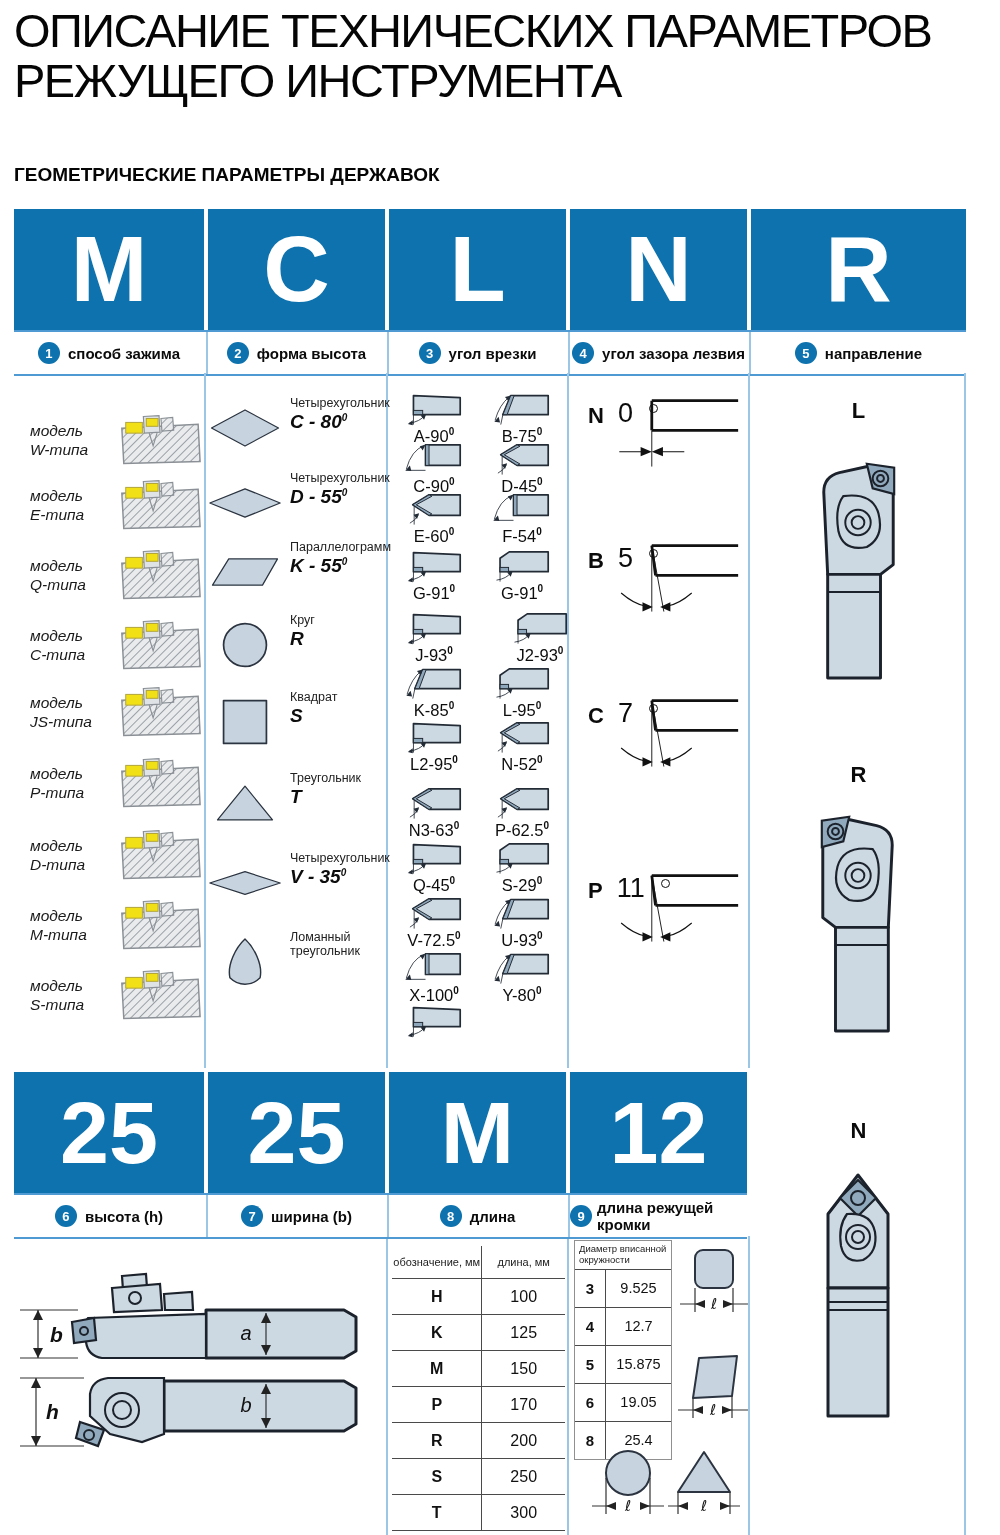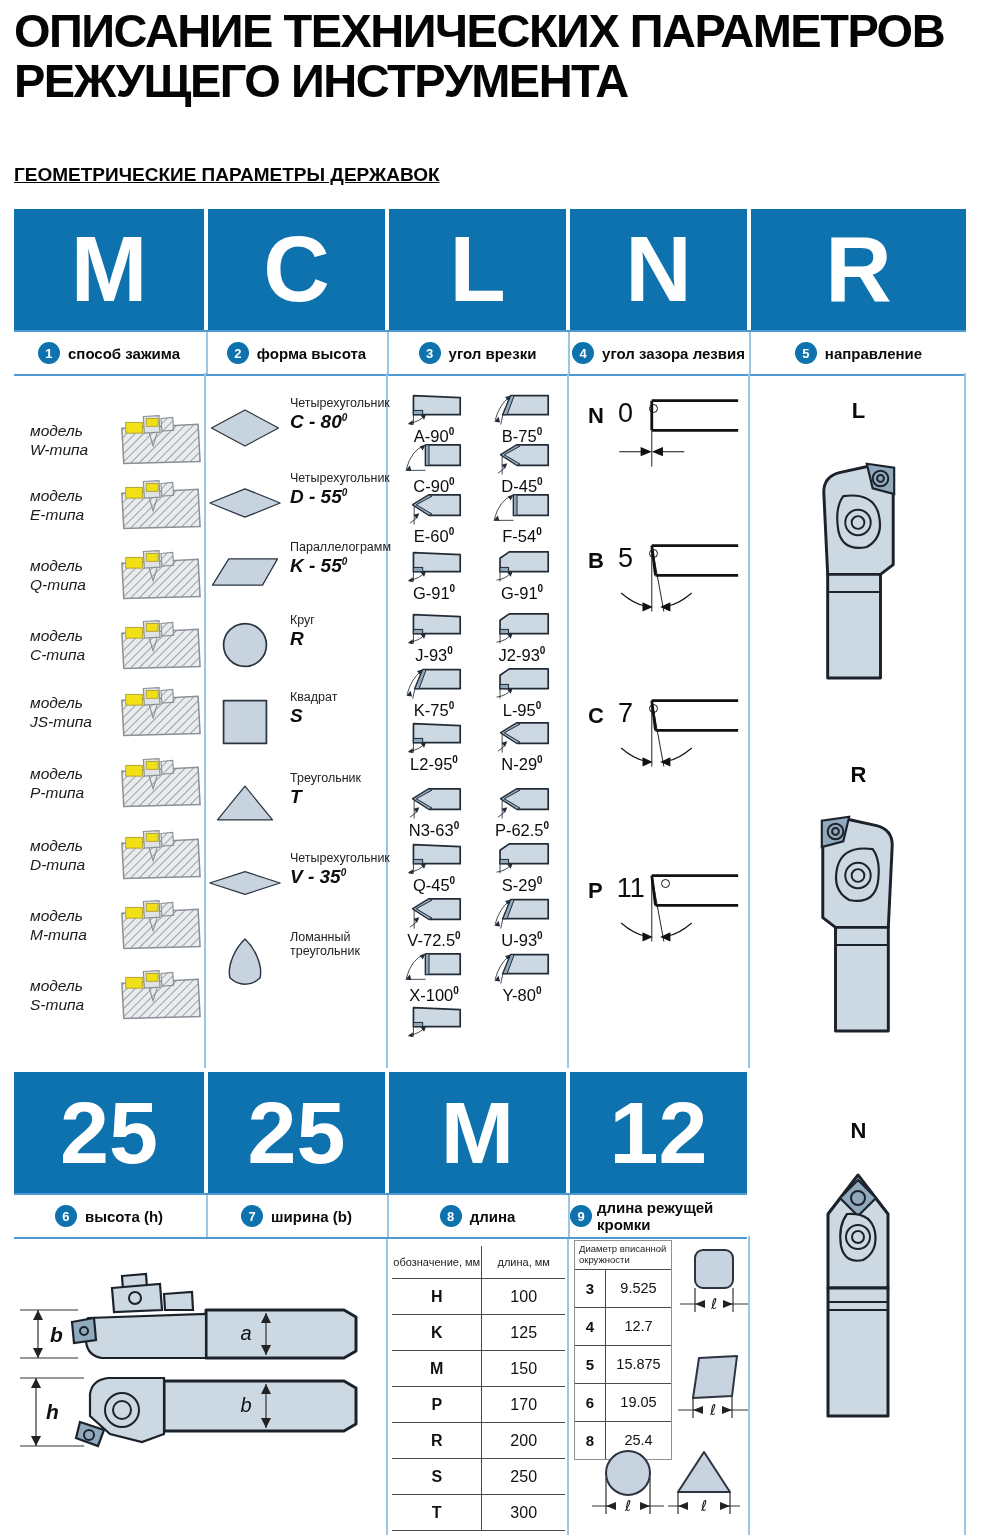"ОПИСАНИЕ ТЕХНИЧЕСКИХ ПАРАМЕТРОВ" .title { font-weight: 700 -> 400 }
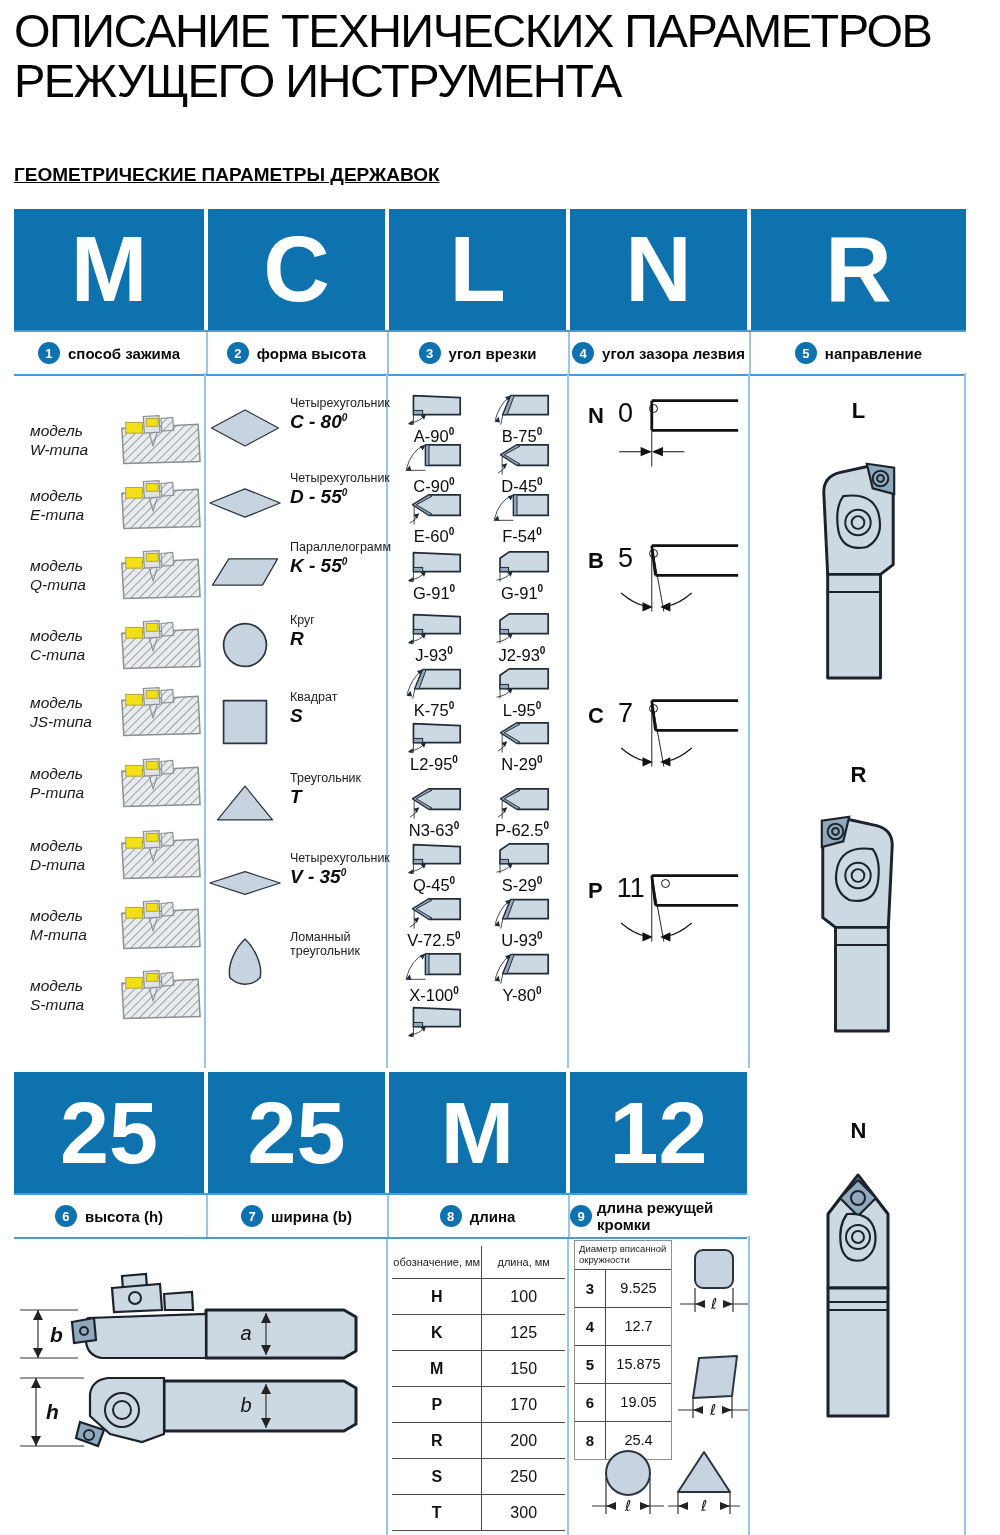"ГЕОМЕТРИЧЕСКИЕ ПАРАМЕТРЫ ДЕРЖАВОК" .subtitle { text-decoration: underline -> none }
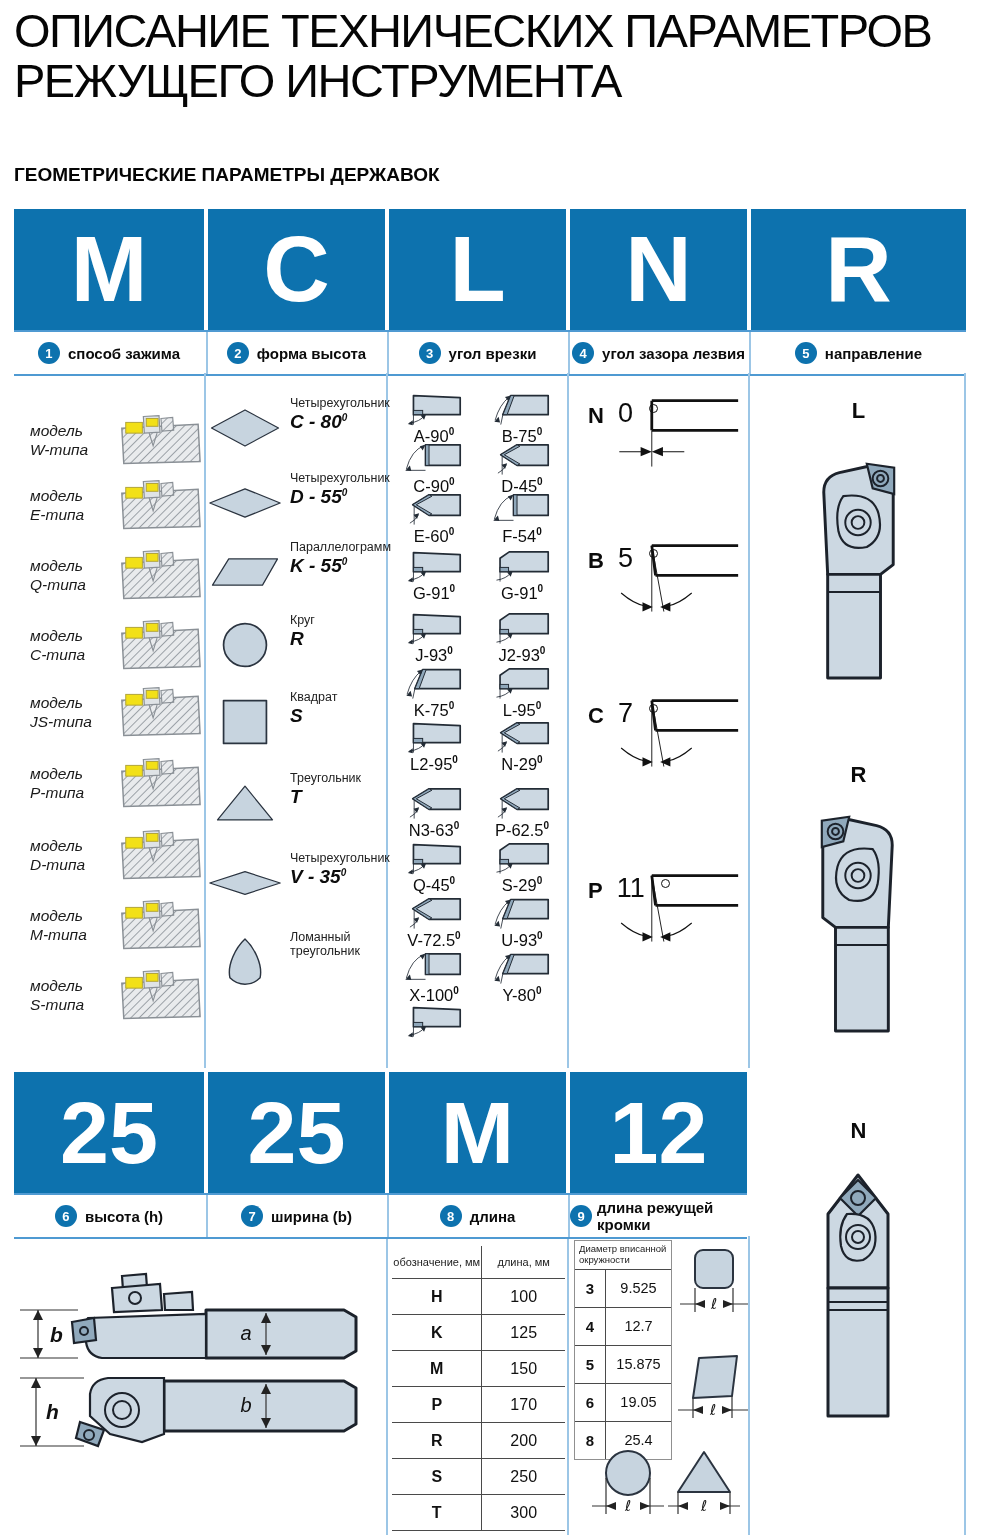"J2-930" div.ang { left: 479px -> 497px }
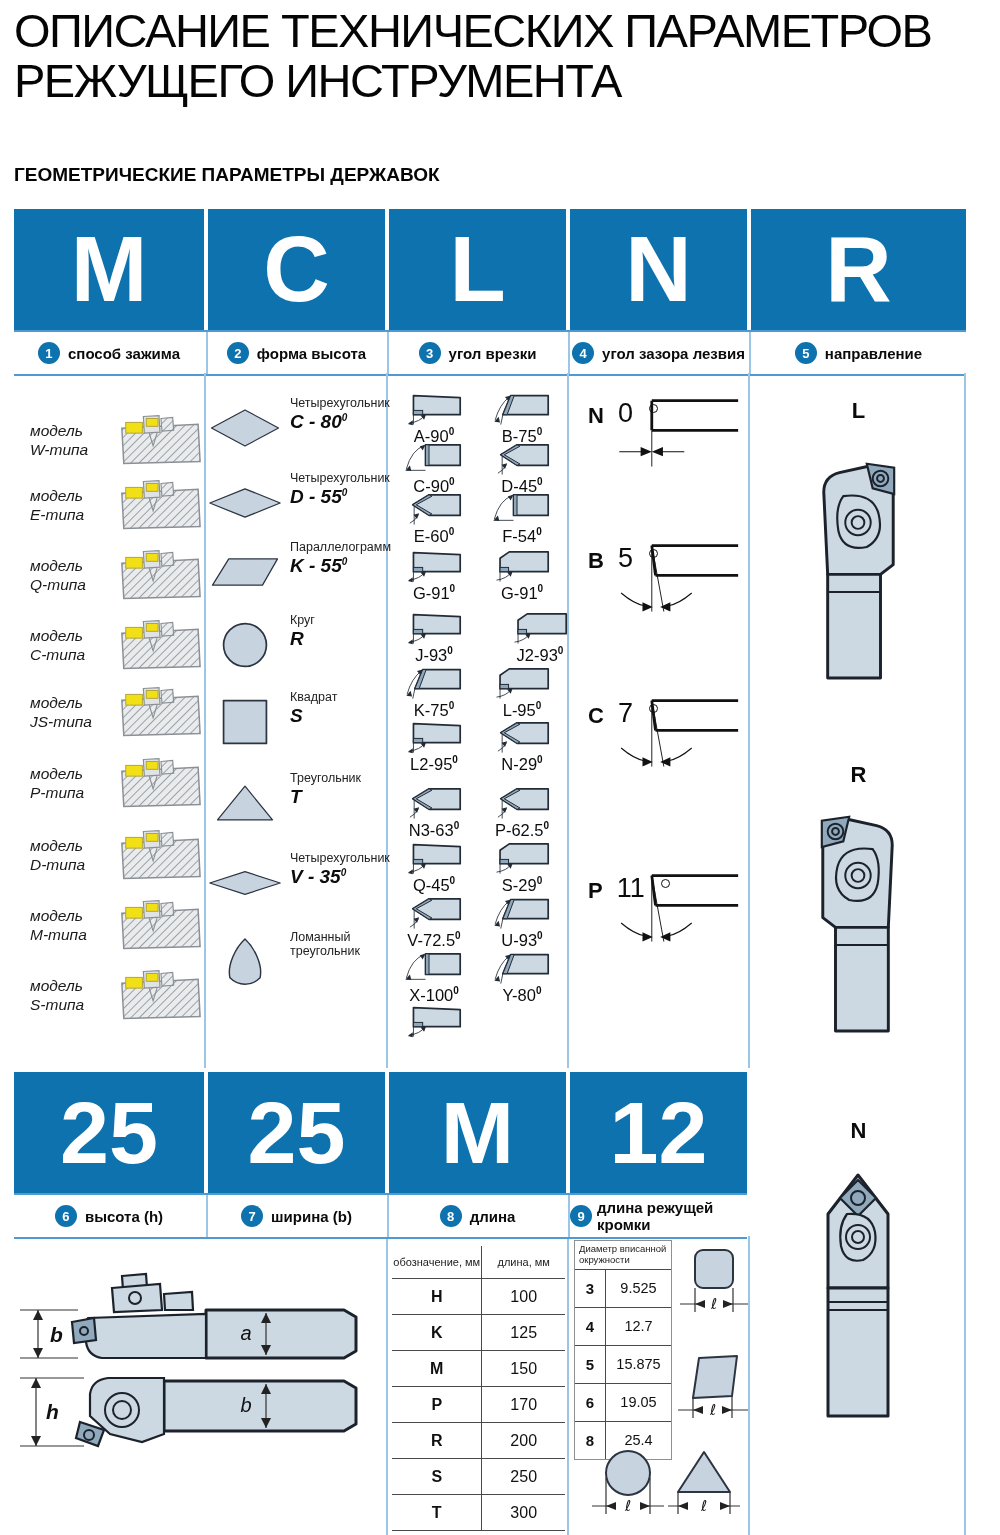"K-75" span { text: K-75 -> K-85 }
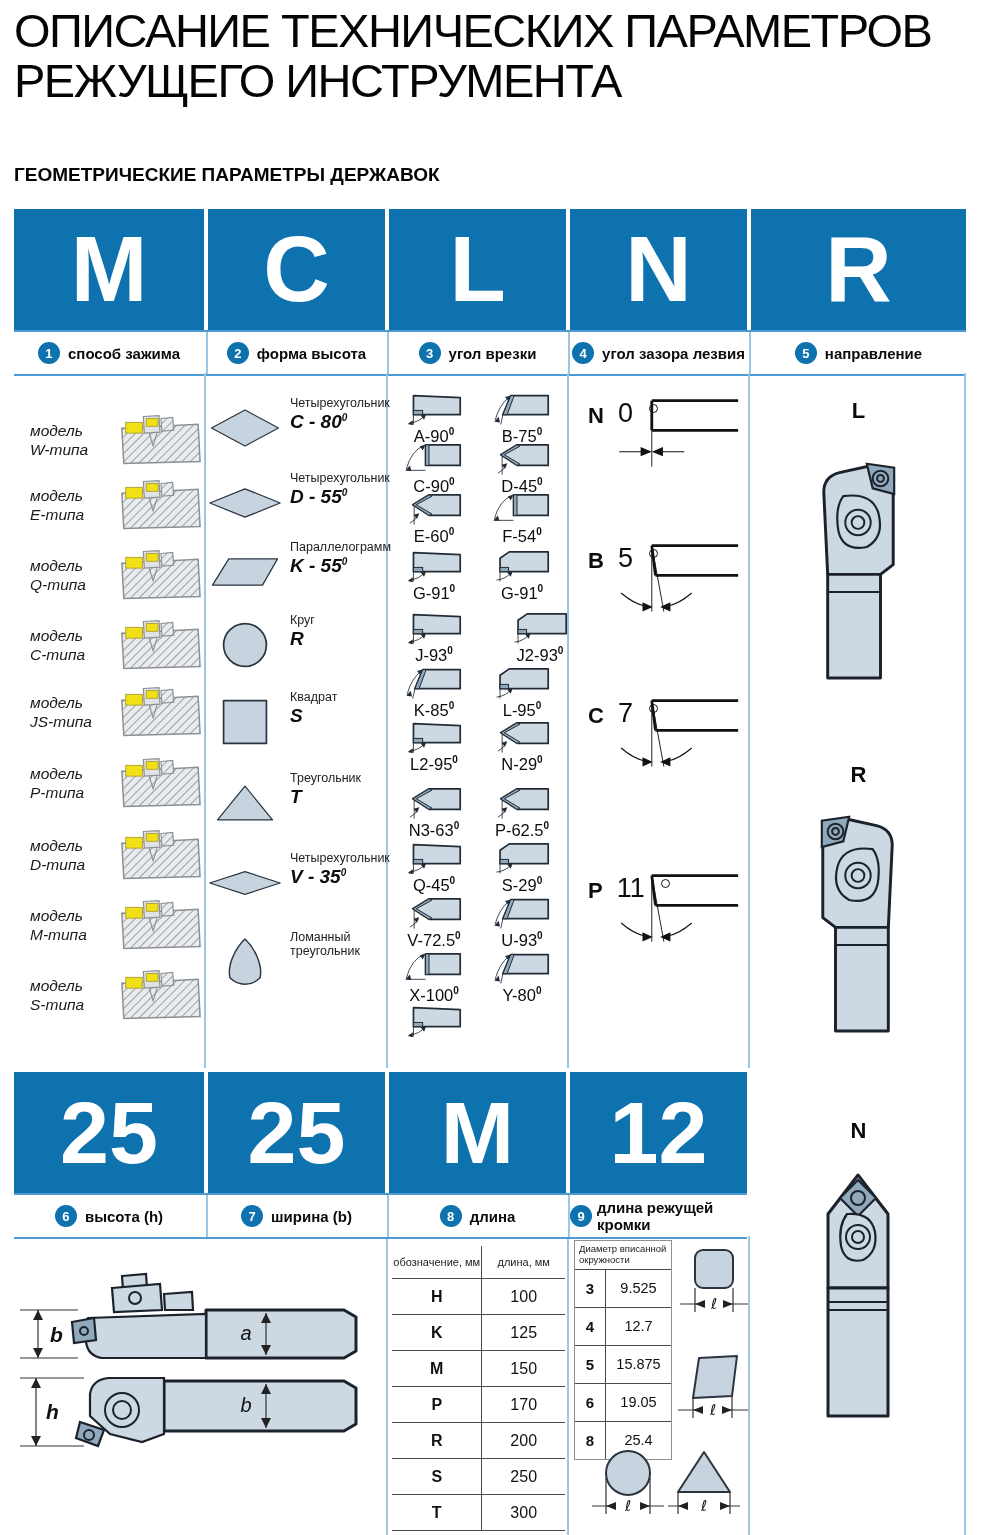"N-29" span { text: N-29 -> N-52 }
